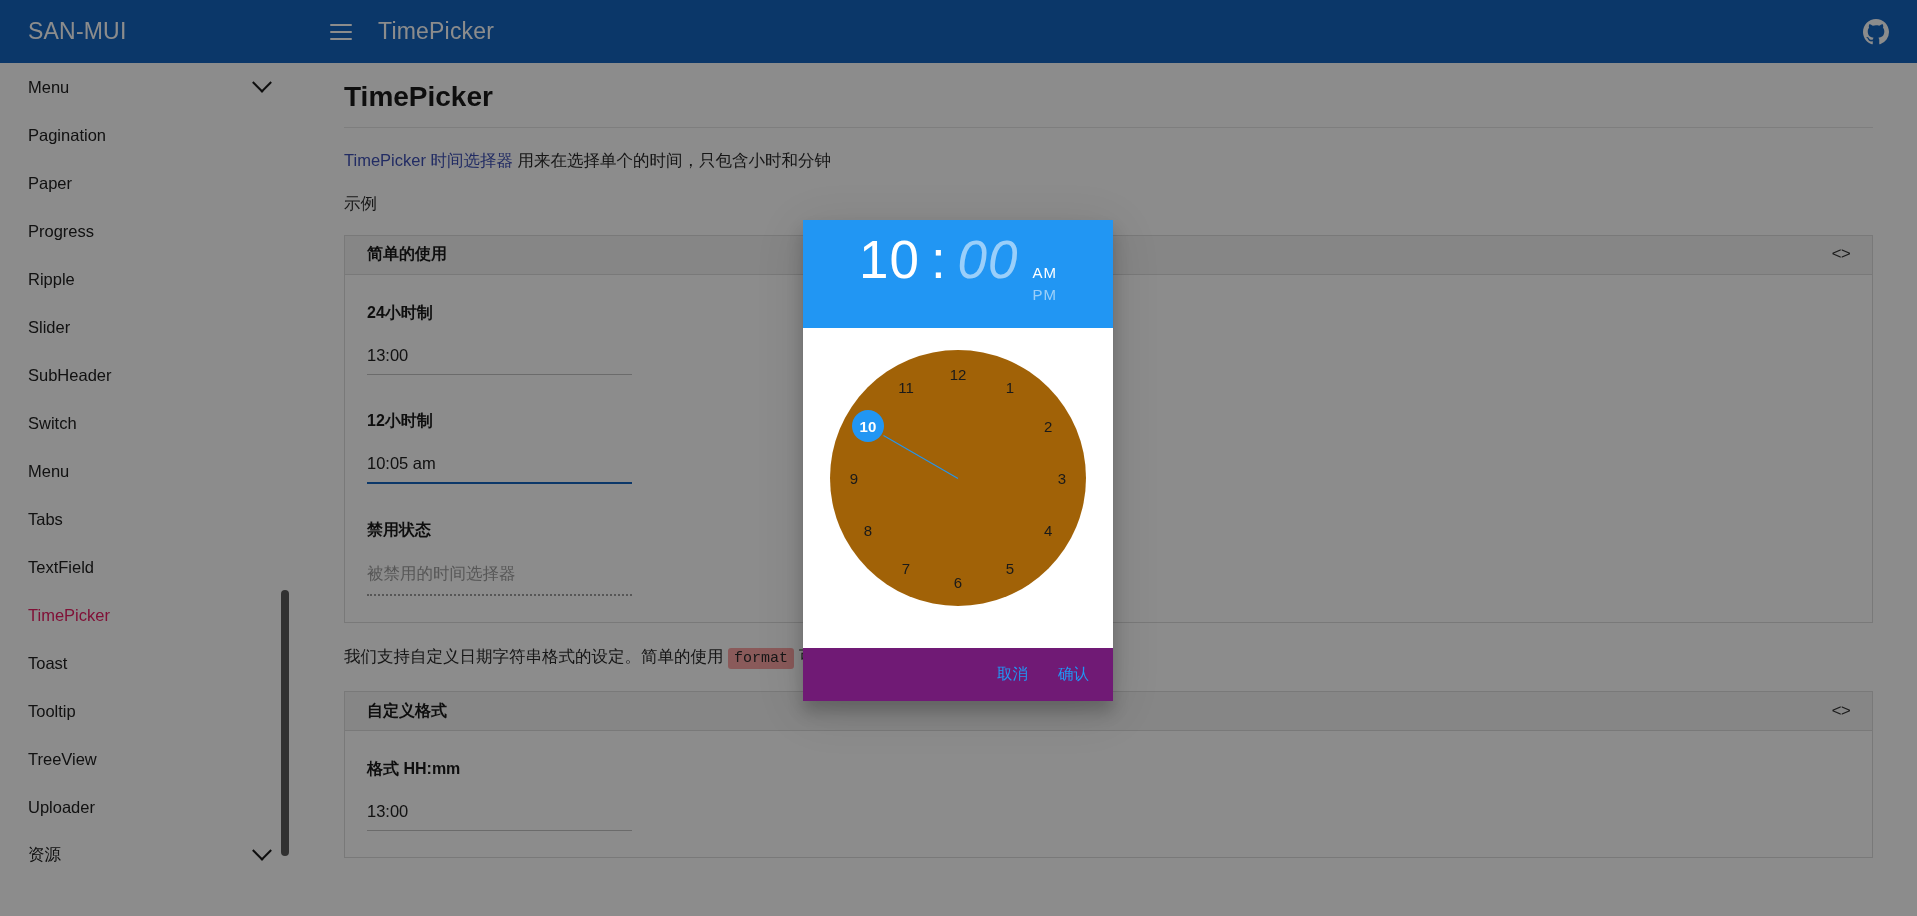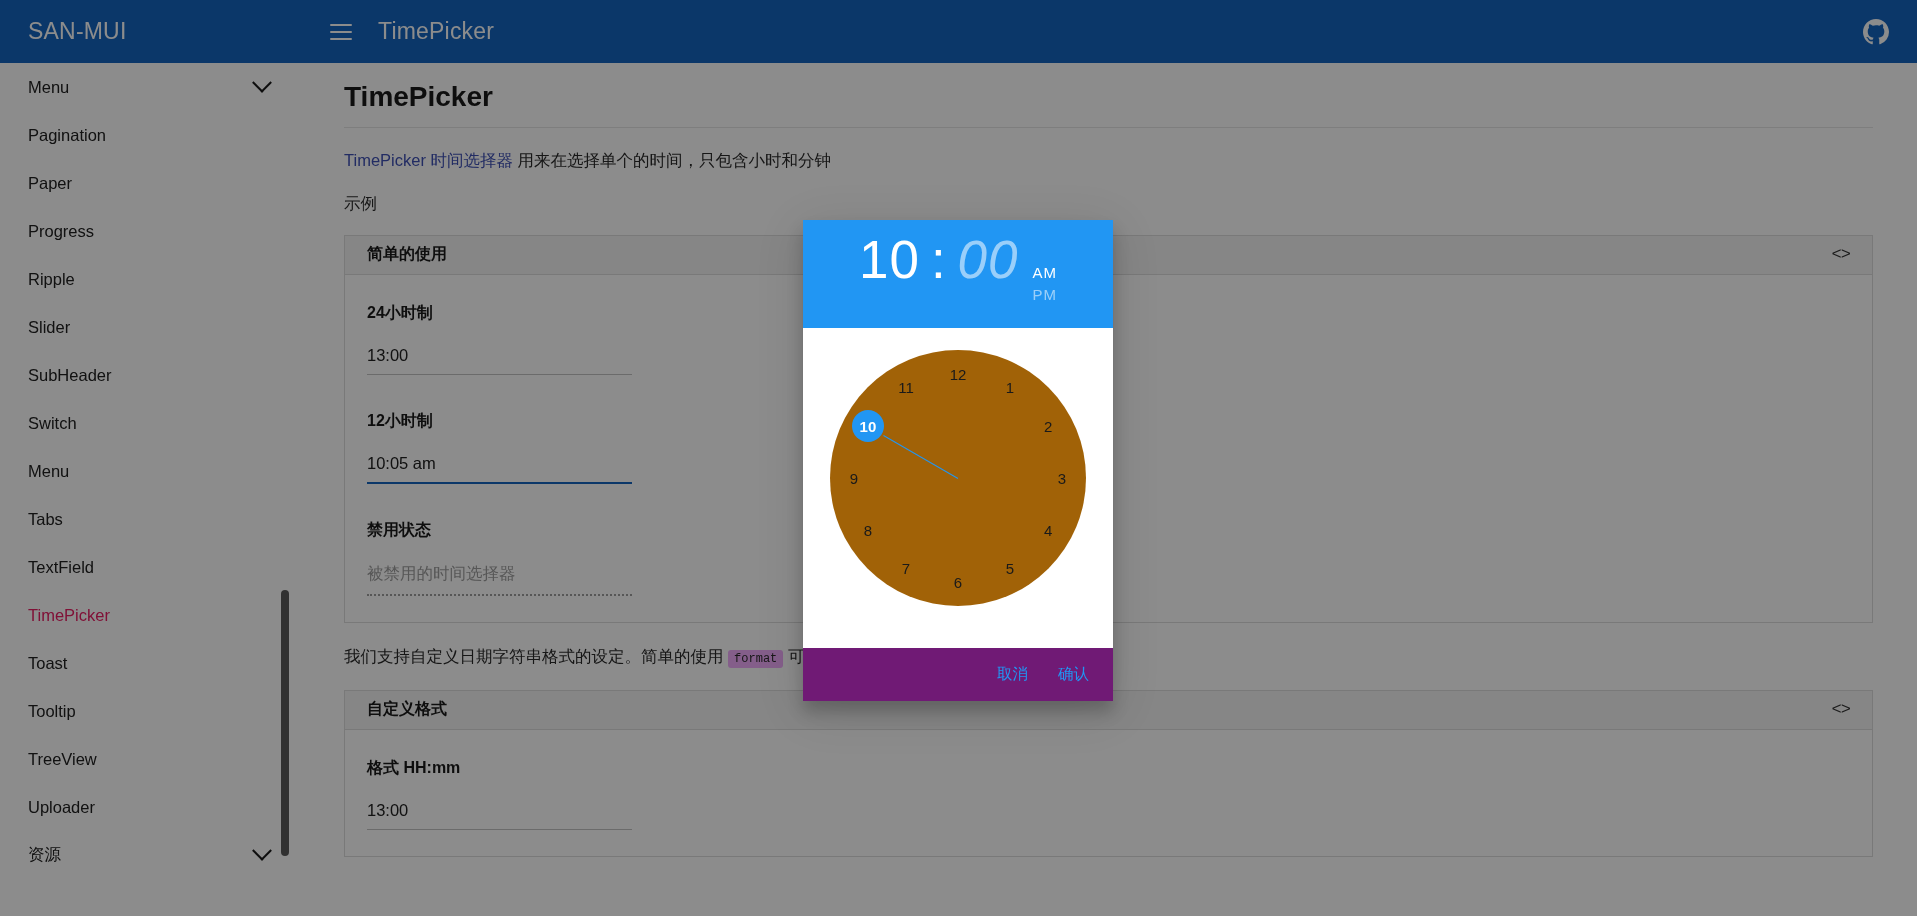"format" code.inline { background: #f0abfc -> #fca5a5; font-size: 12px -> 15px }
